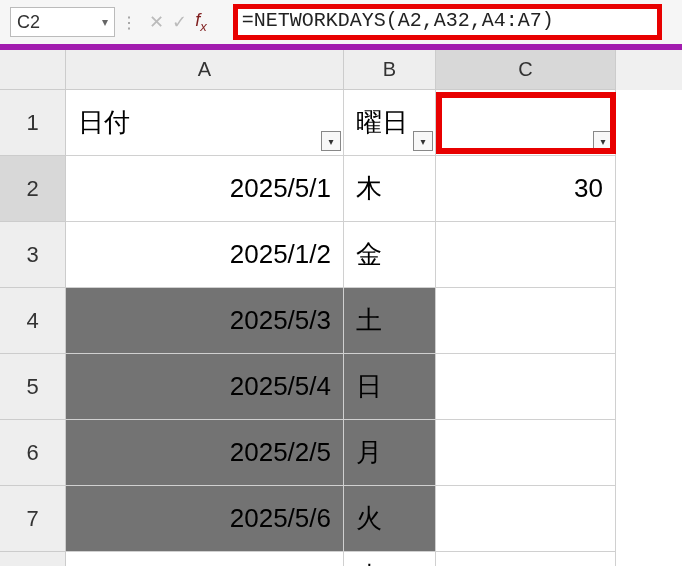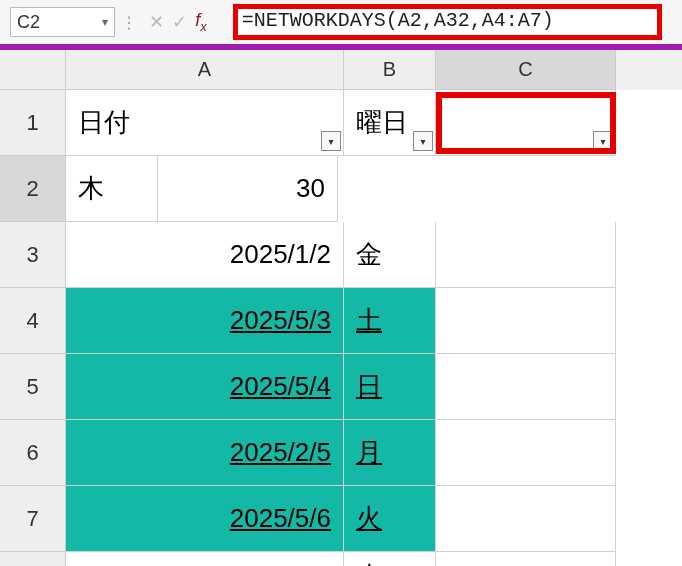"2025/5/1" div.cell { html: none -> <div> <span>2025/5/1</span> </div> }
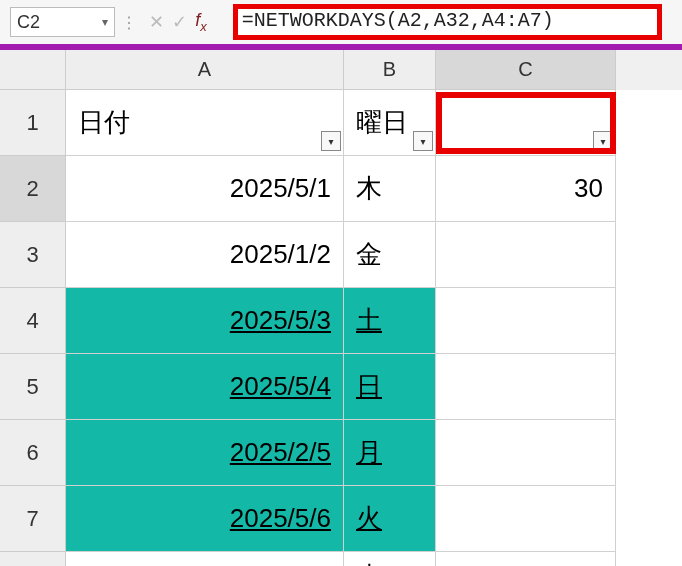"2025/5/3" .yellow { background: #14b8a6 -> #737373; text-decoration: underline -> none }
